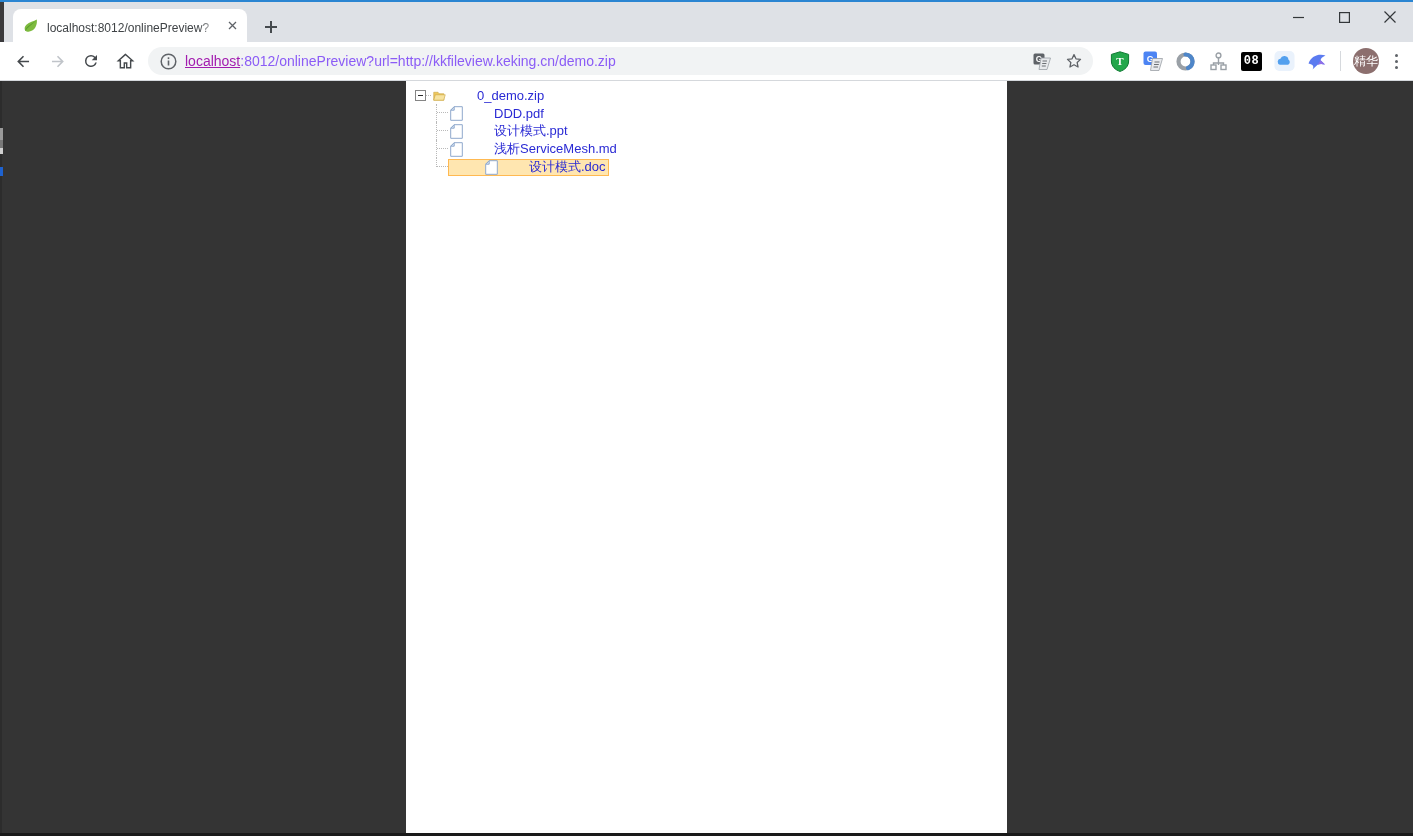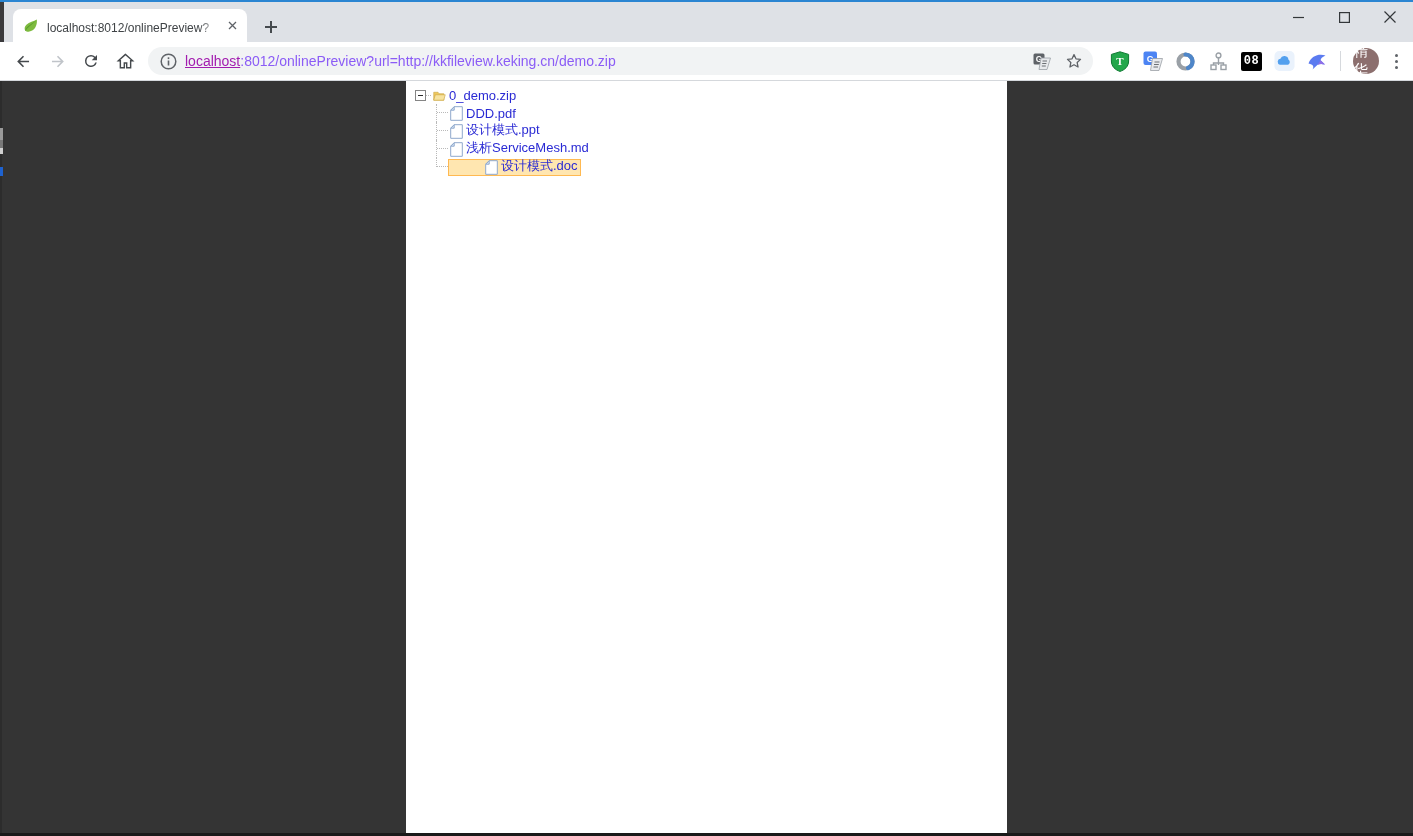"精华" .avatar { font-size: 15px -> 12px }
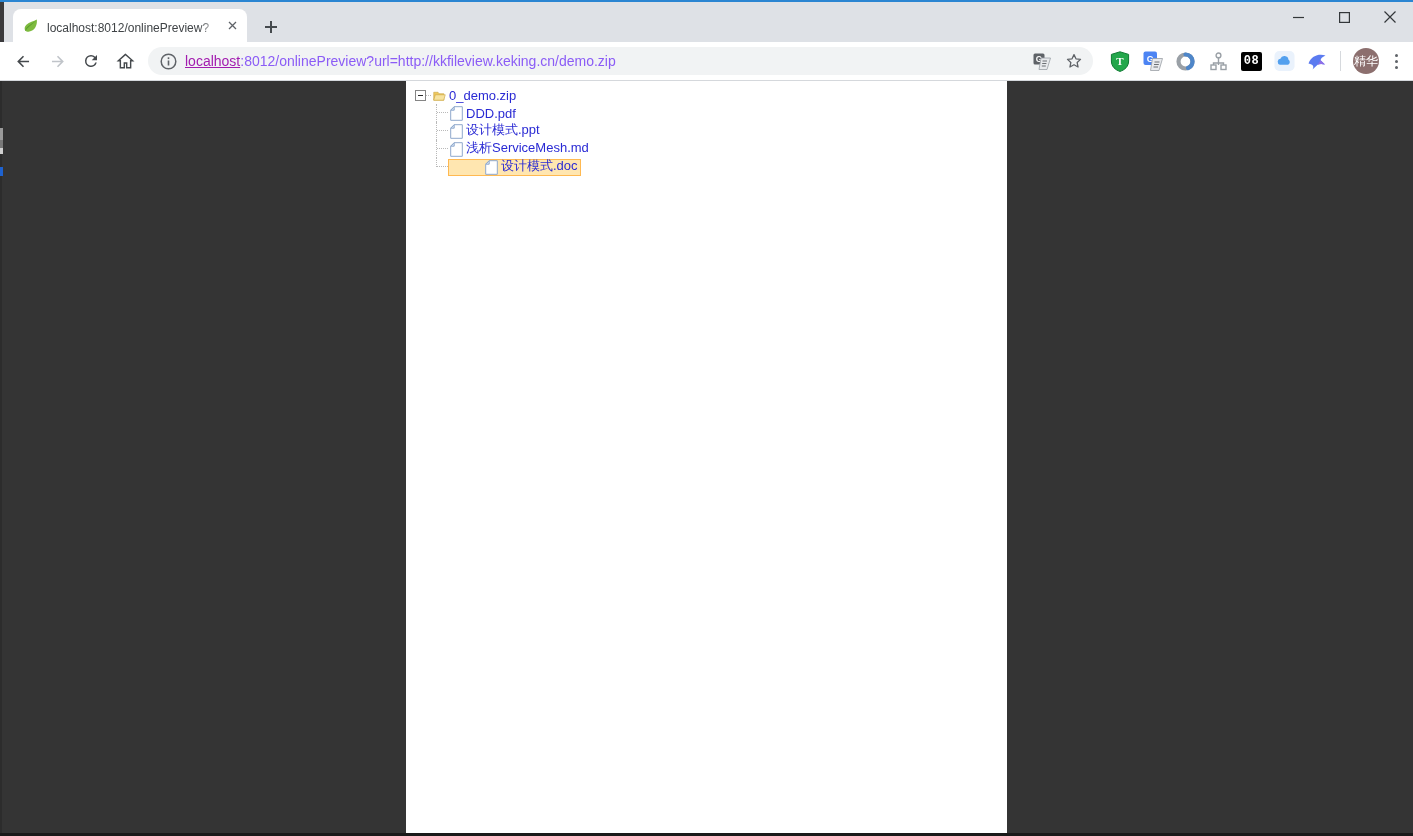"0_demo.zip" .node-a { align-items: flex-end -> center; gap: none -> 28px }
